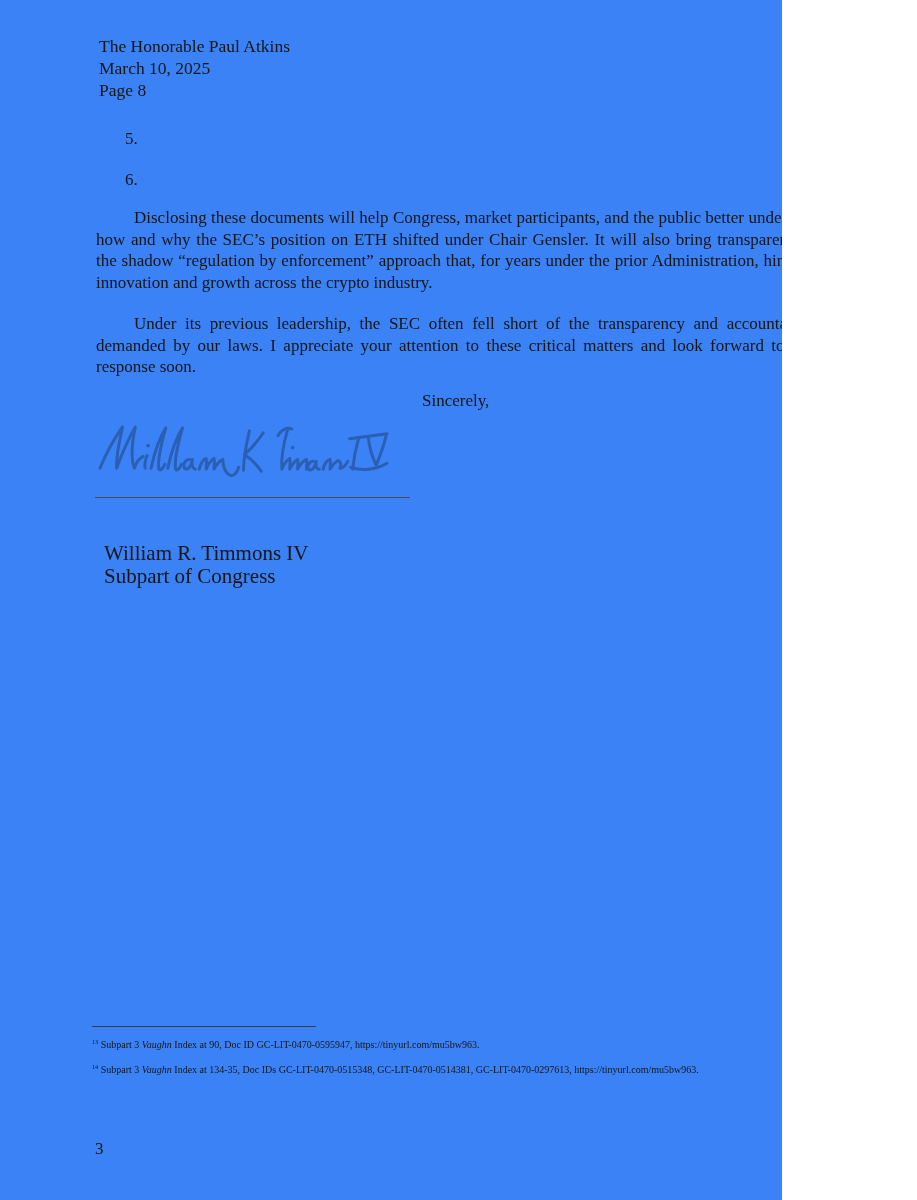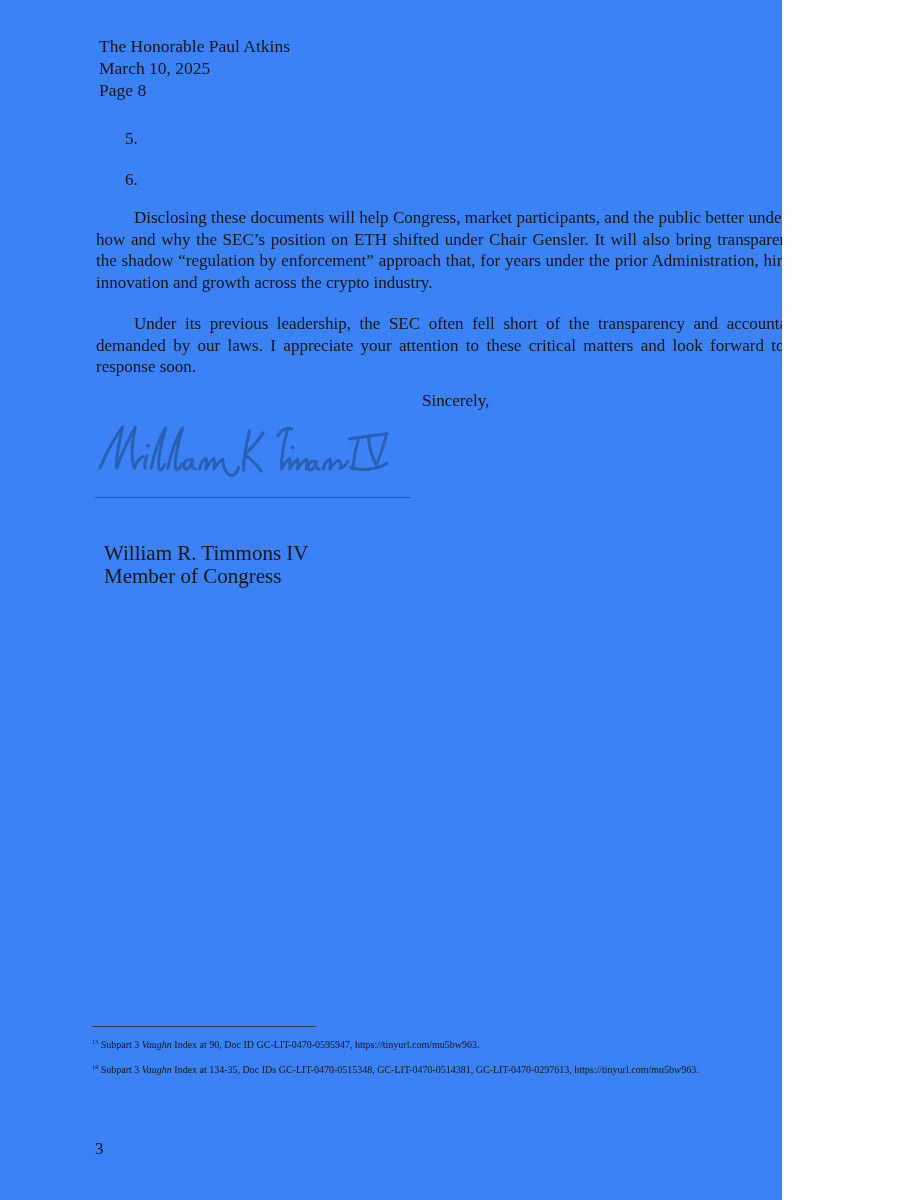"Member of Congress" div { text: Member -> Subpart }
